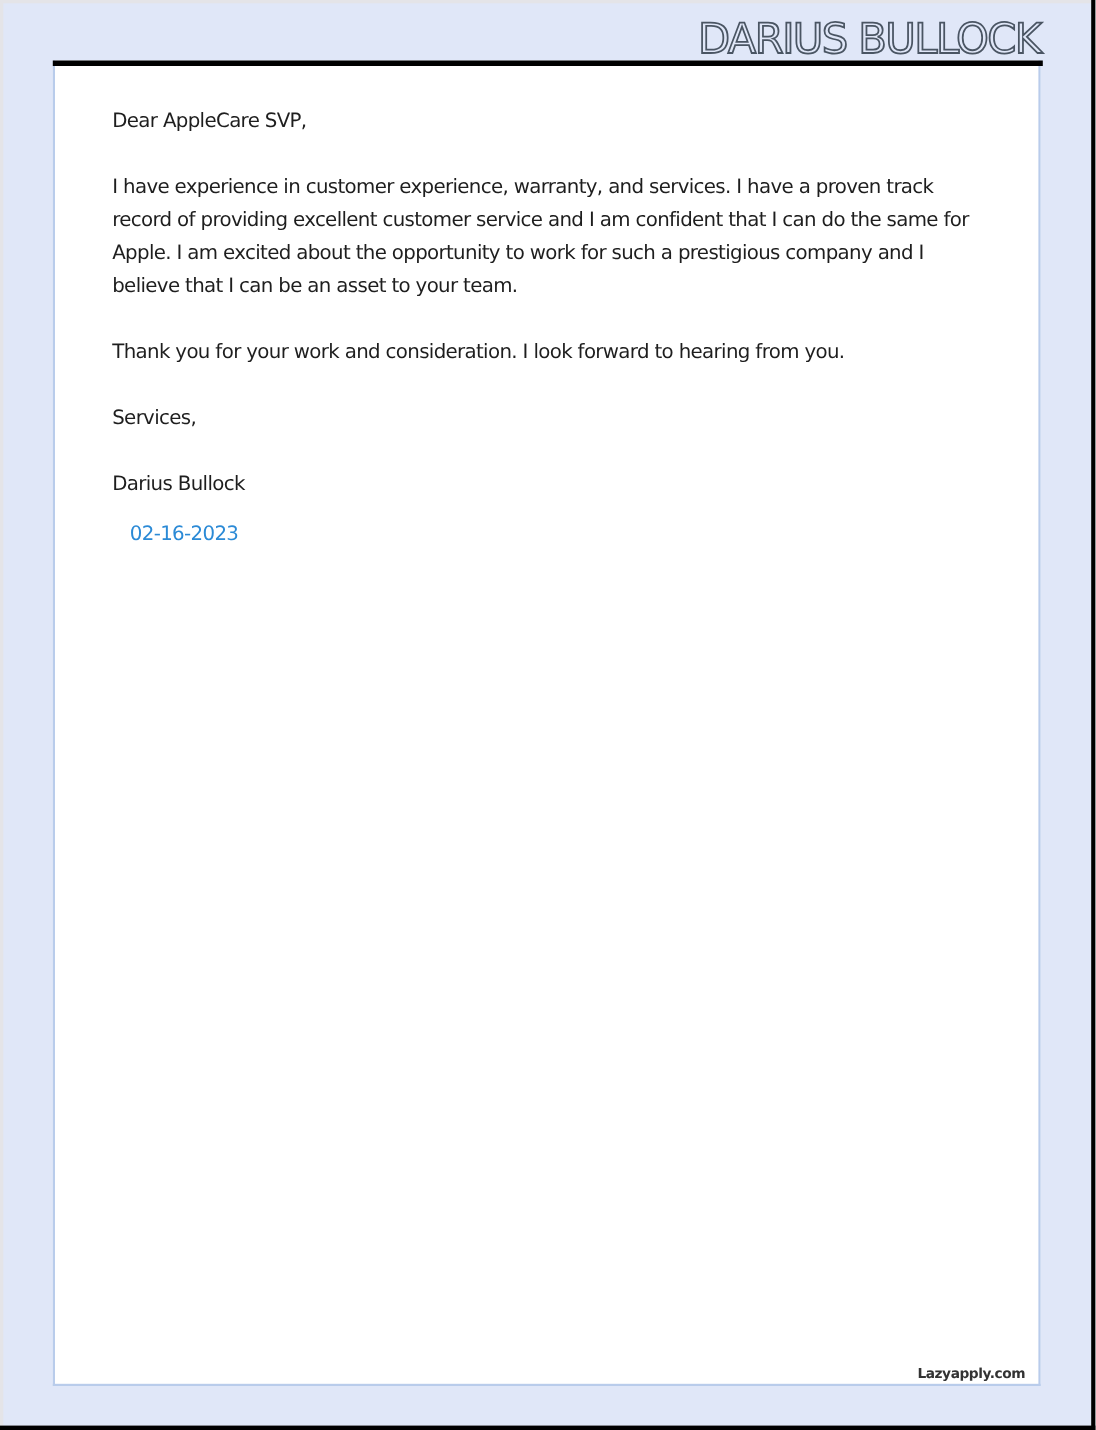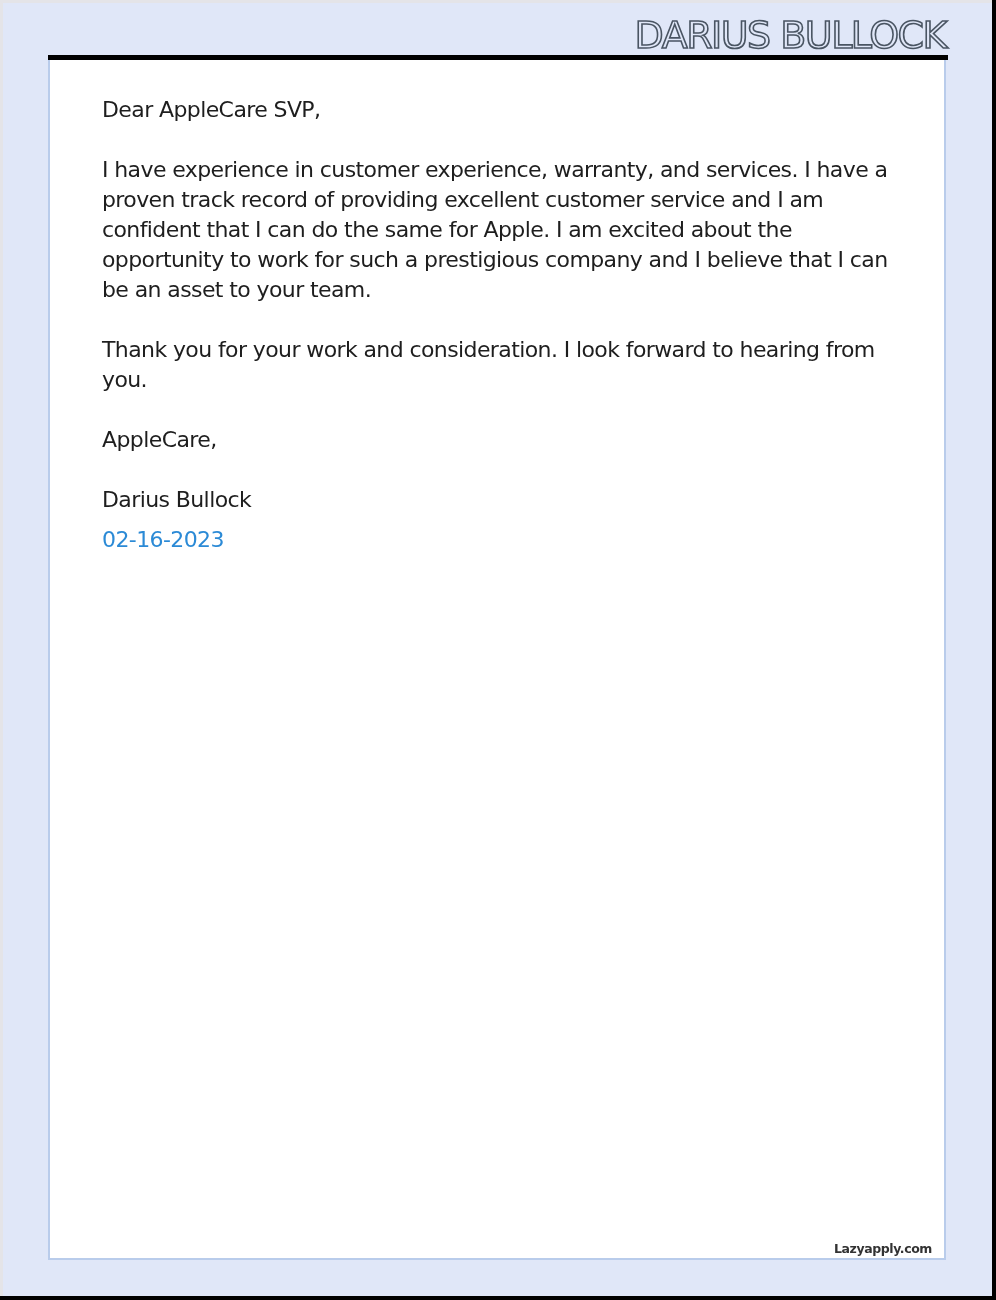"Dear AppleCare SVP," .letter { font-size: 22px -> 18px }
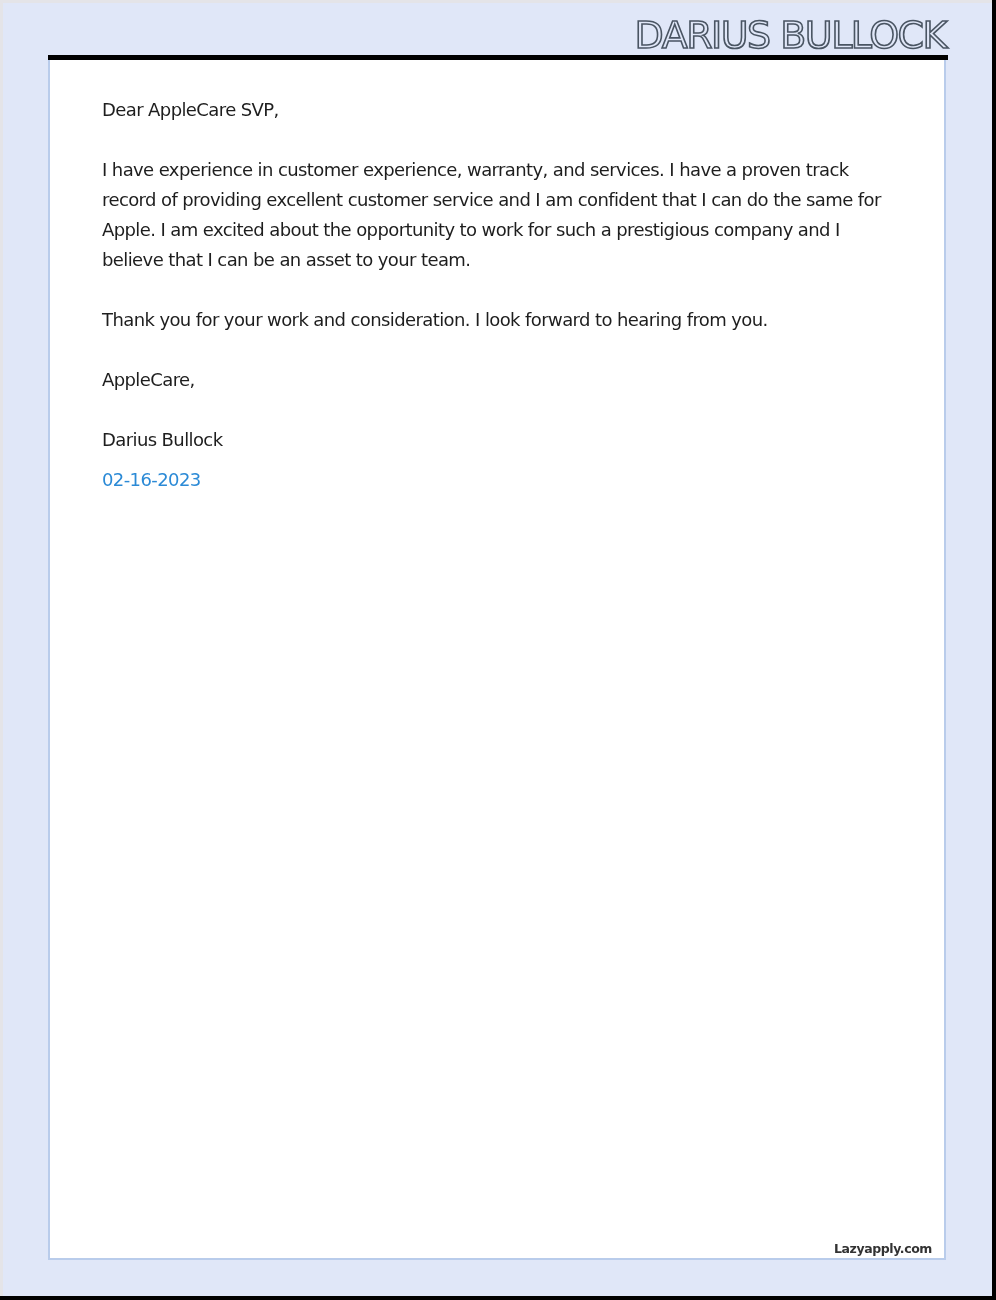"AppleCare," p { text: AppleCare -> Services }
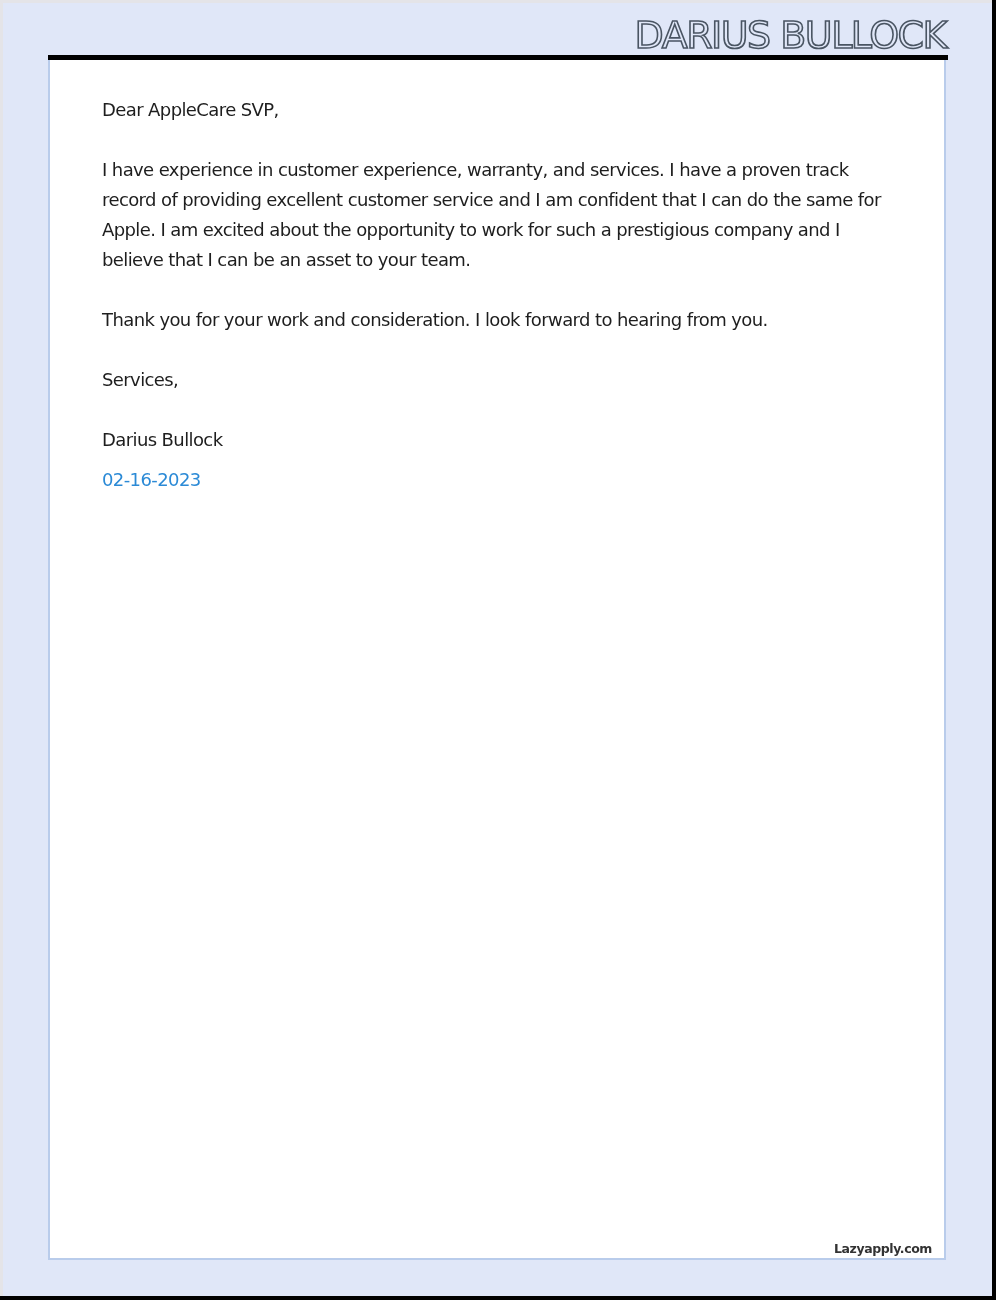"02-16-2023" .letter p.date { margin: 0 -> 16px }
